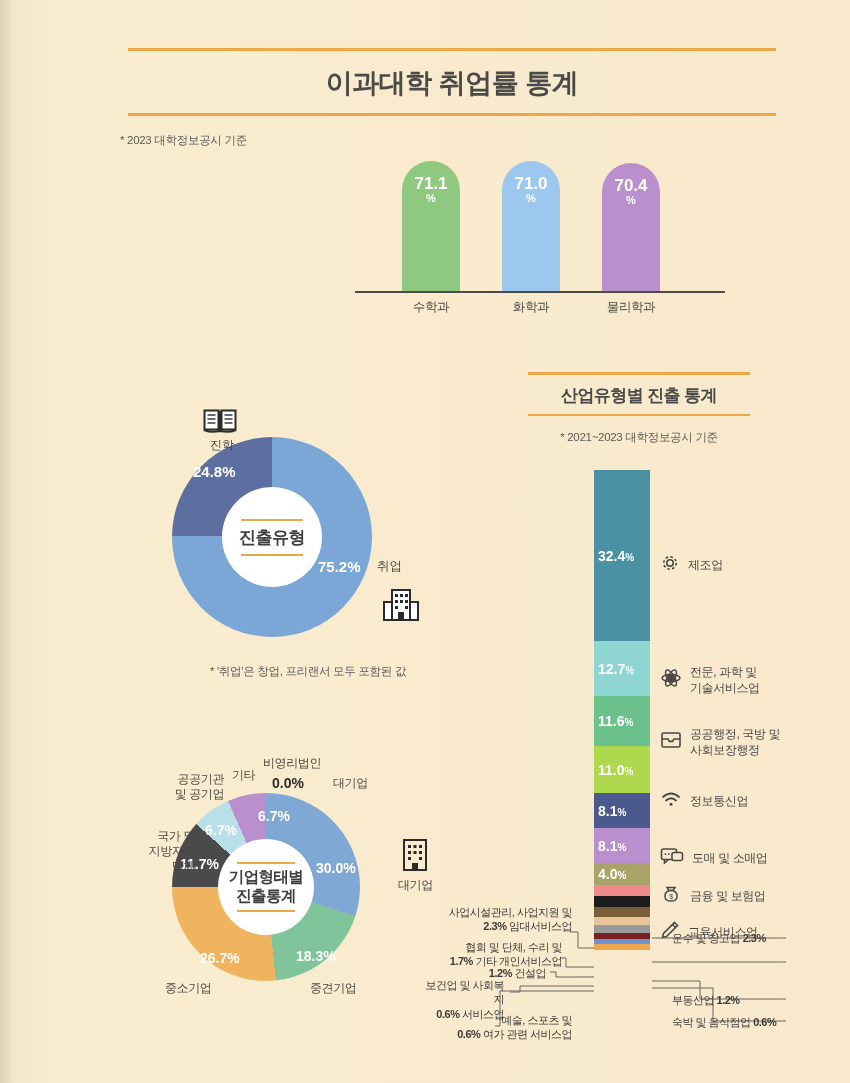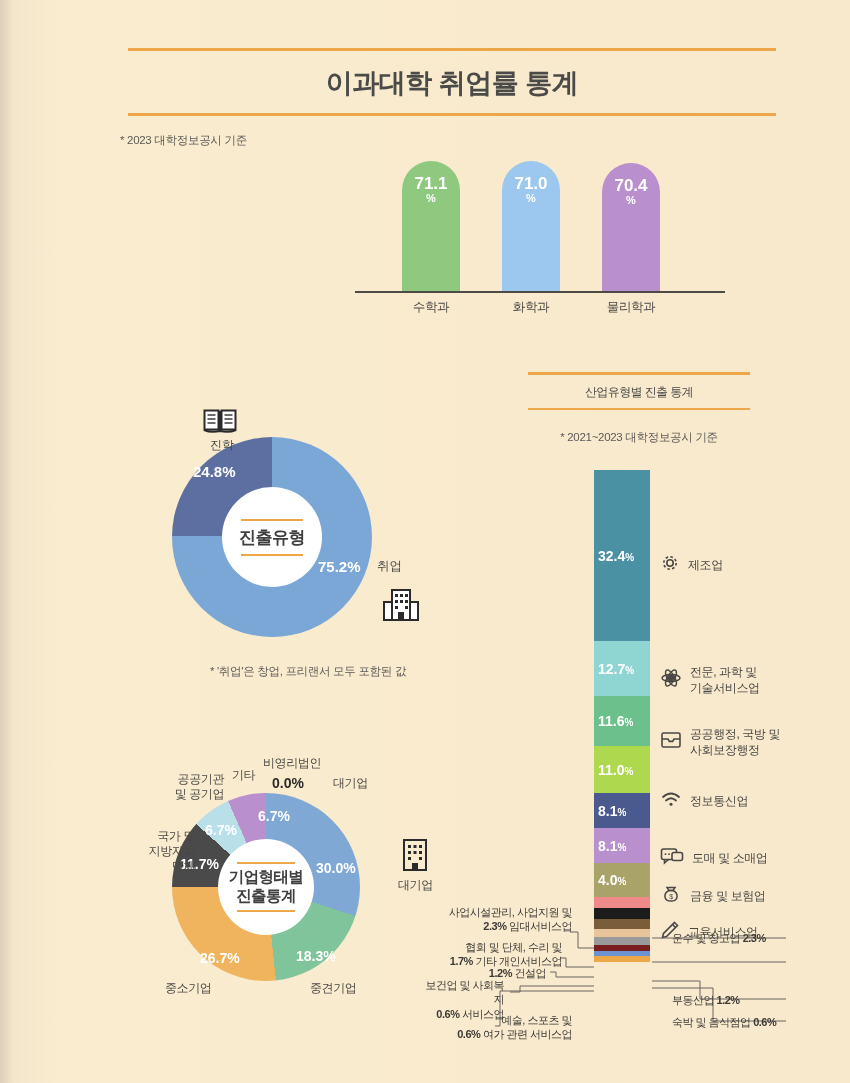"산업유형별 진출 통계" .sect h2 { font-size: 12px -> 17px; font-weight: normal -> bold }
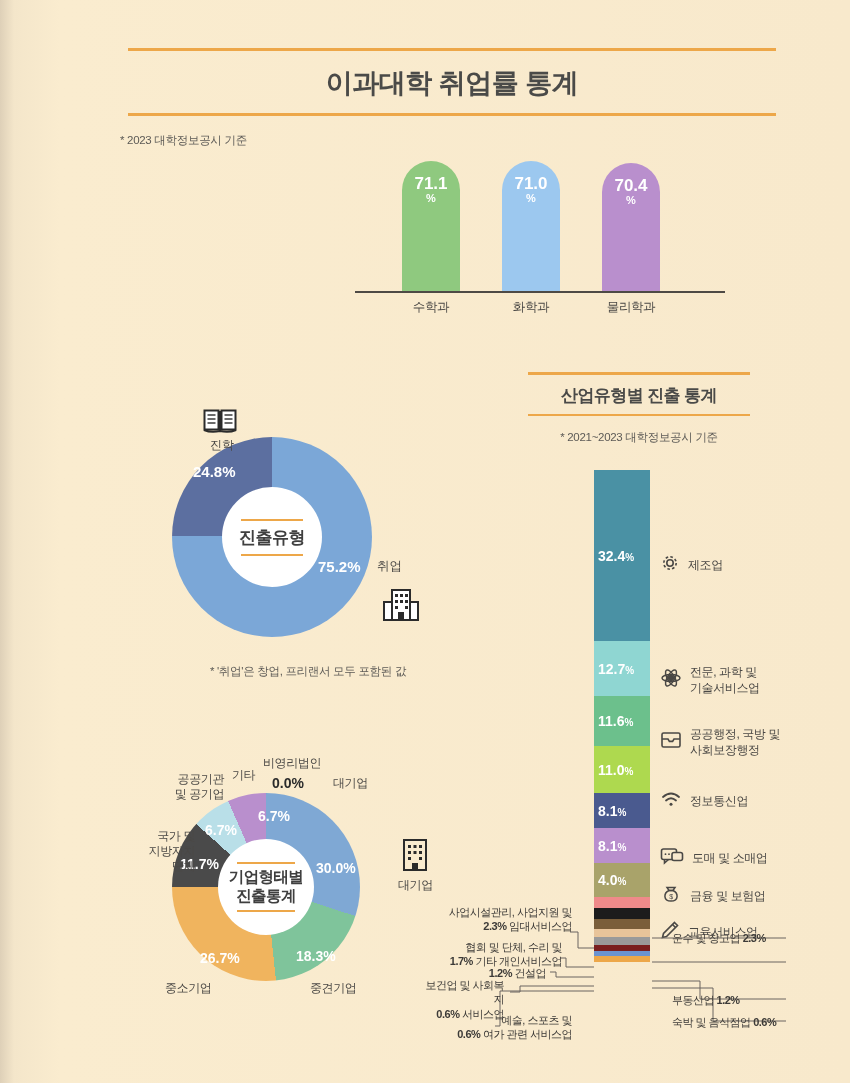"4.0%" div.seg { height: 34px -> 22px }
